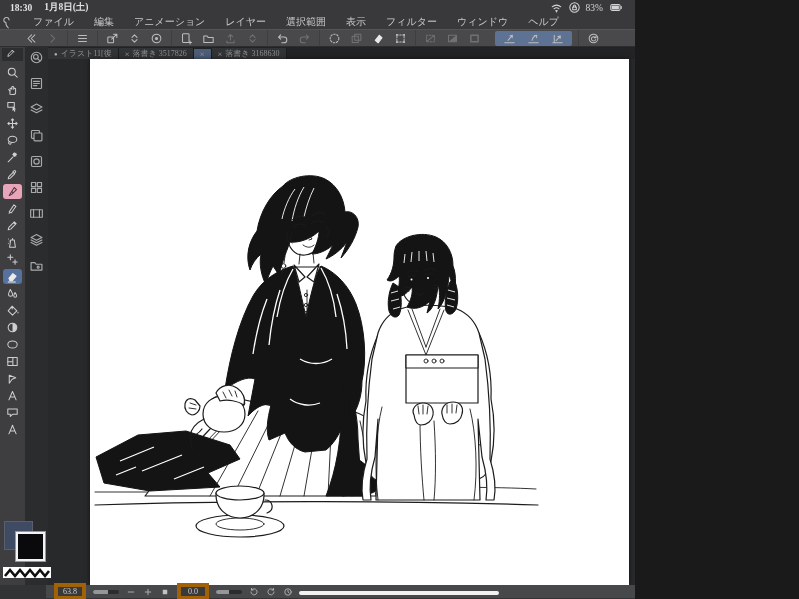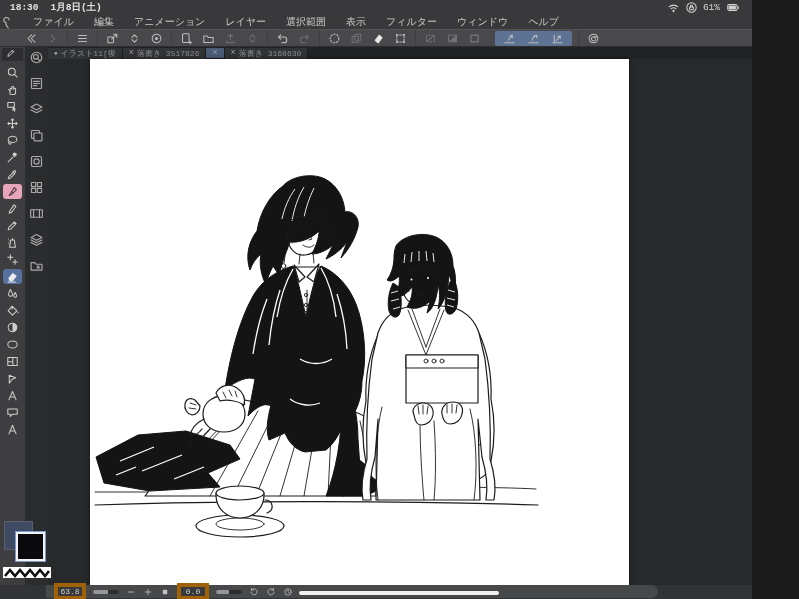"18:30" #screen { font-family: Liberation Mono, monospace -> Liberation Serif, serif; width: 752px -> 635px }
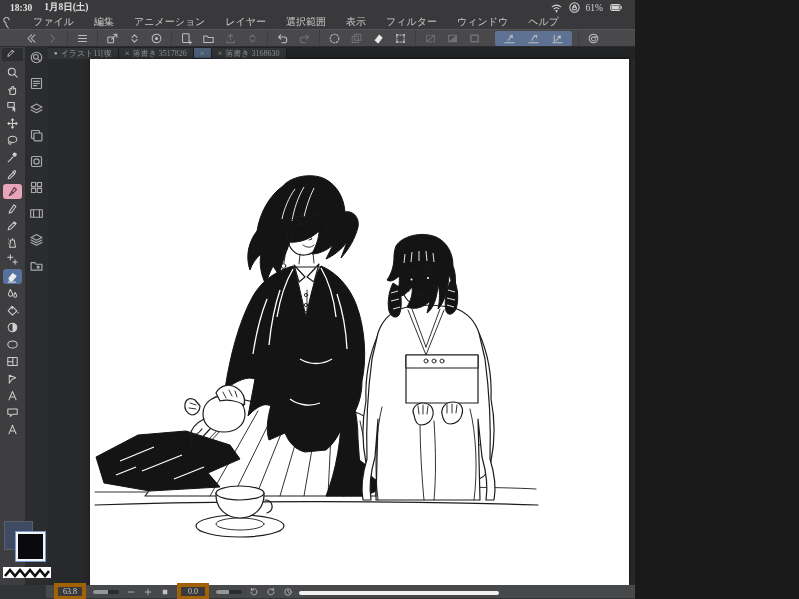"61%" span { text: 61% -> 83% }
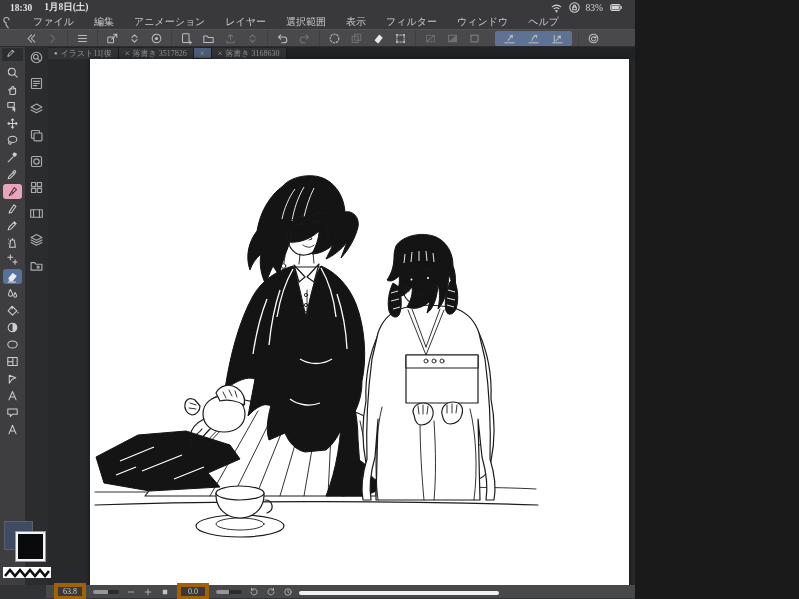"イラスト11[復" #tabbar { align-items: center -> flex-end }
